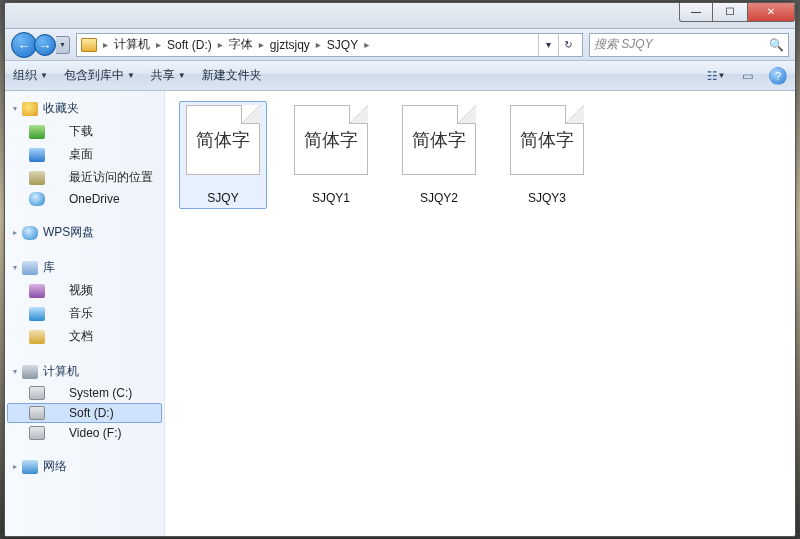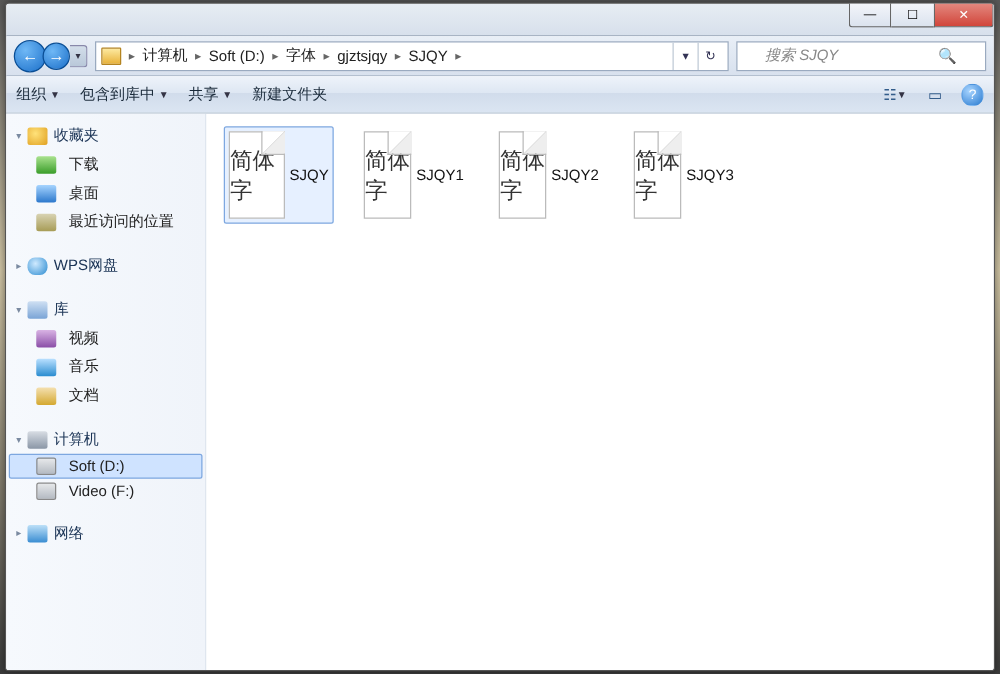"搜索 SJQY" .searchbox { padding: 0 22px -> 0 4px }
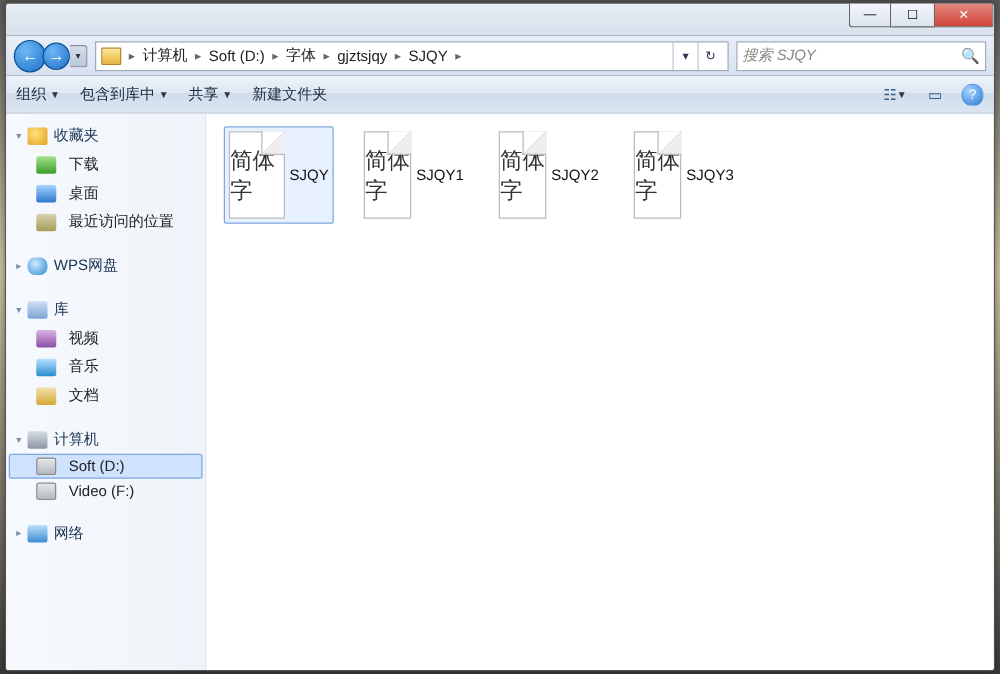"下载" .side-item { gap: 10px -> 24px }
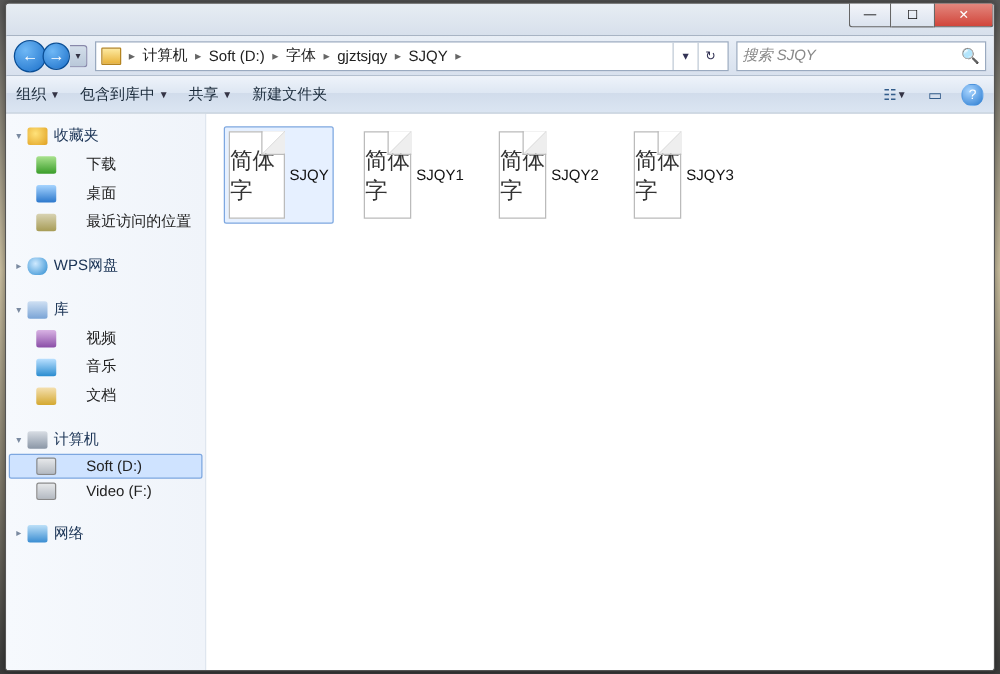"简体字" .file { flex-direction: row -> column; gap: 4px -> 16px }
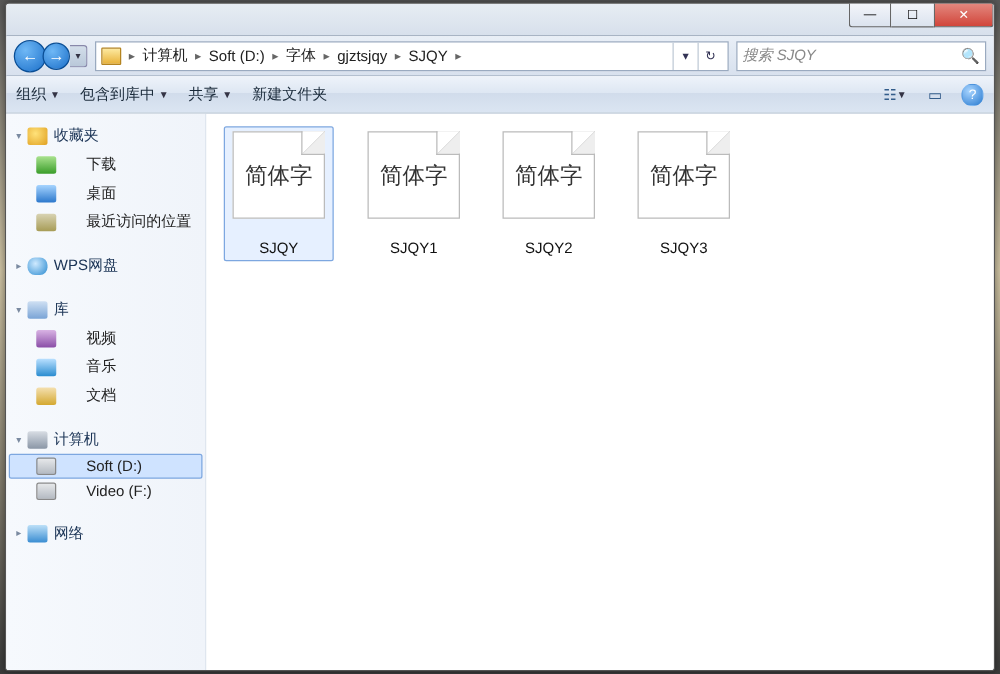"OneDrive" div.side-item { html: none -> <div> <span></span> <span>OneDrive</span> </div> }
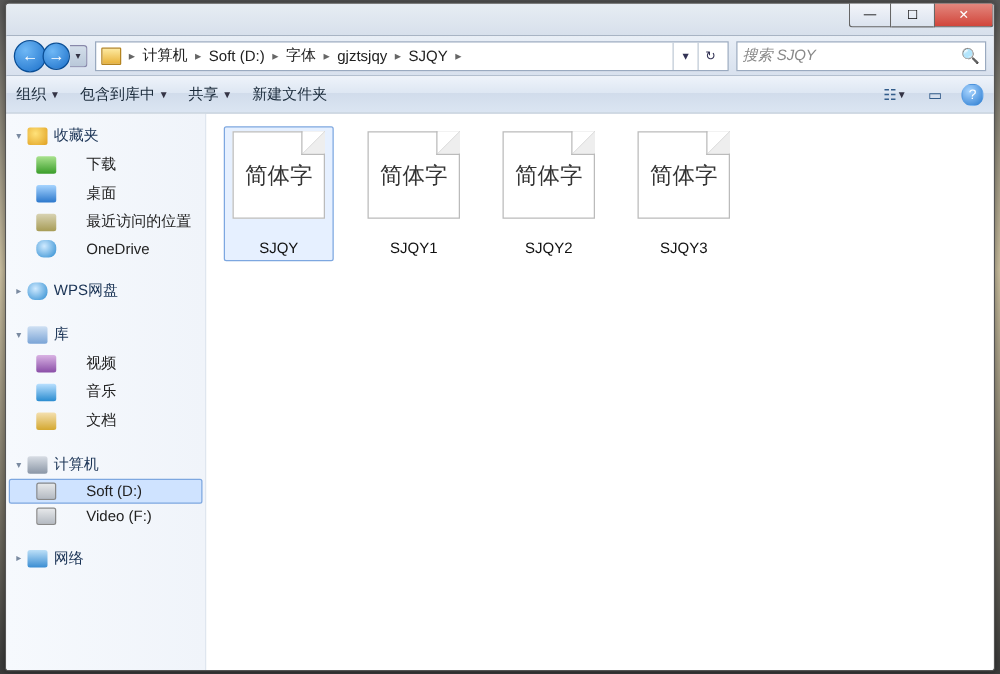"System (C:)" div.side-item { html: none -> <div> <span></span> <span>System (C:)</span> </div> }
